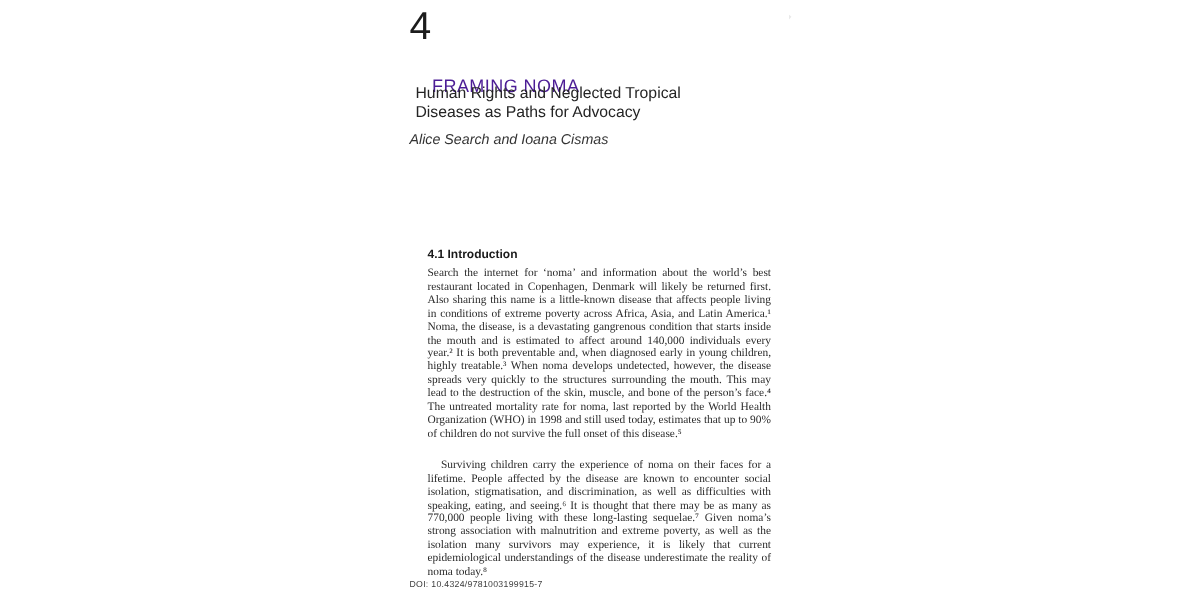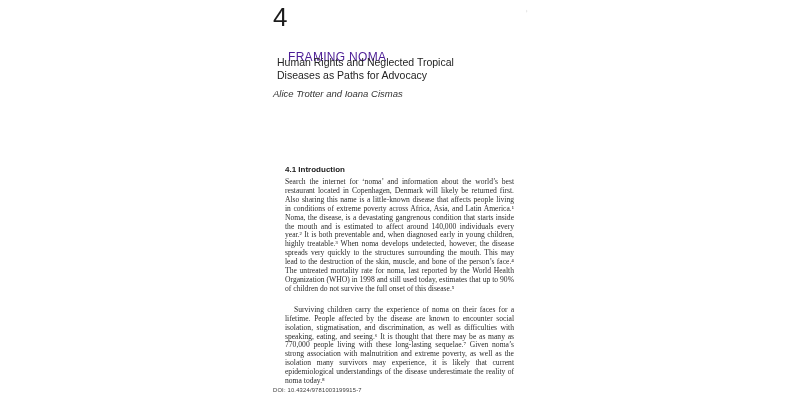"Alice Trotter and Ioana Cismas" div.authors { text: Trotter -> Search }
